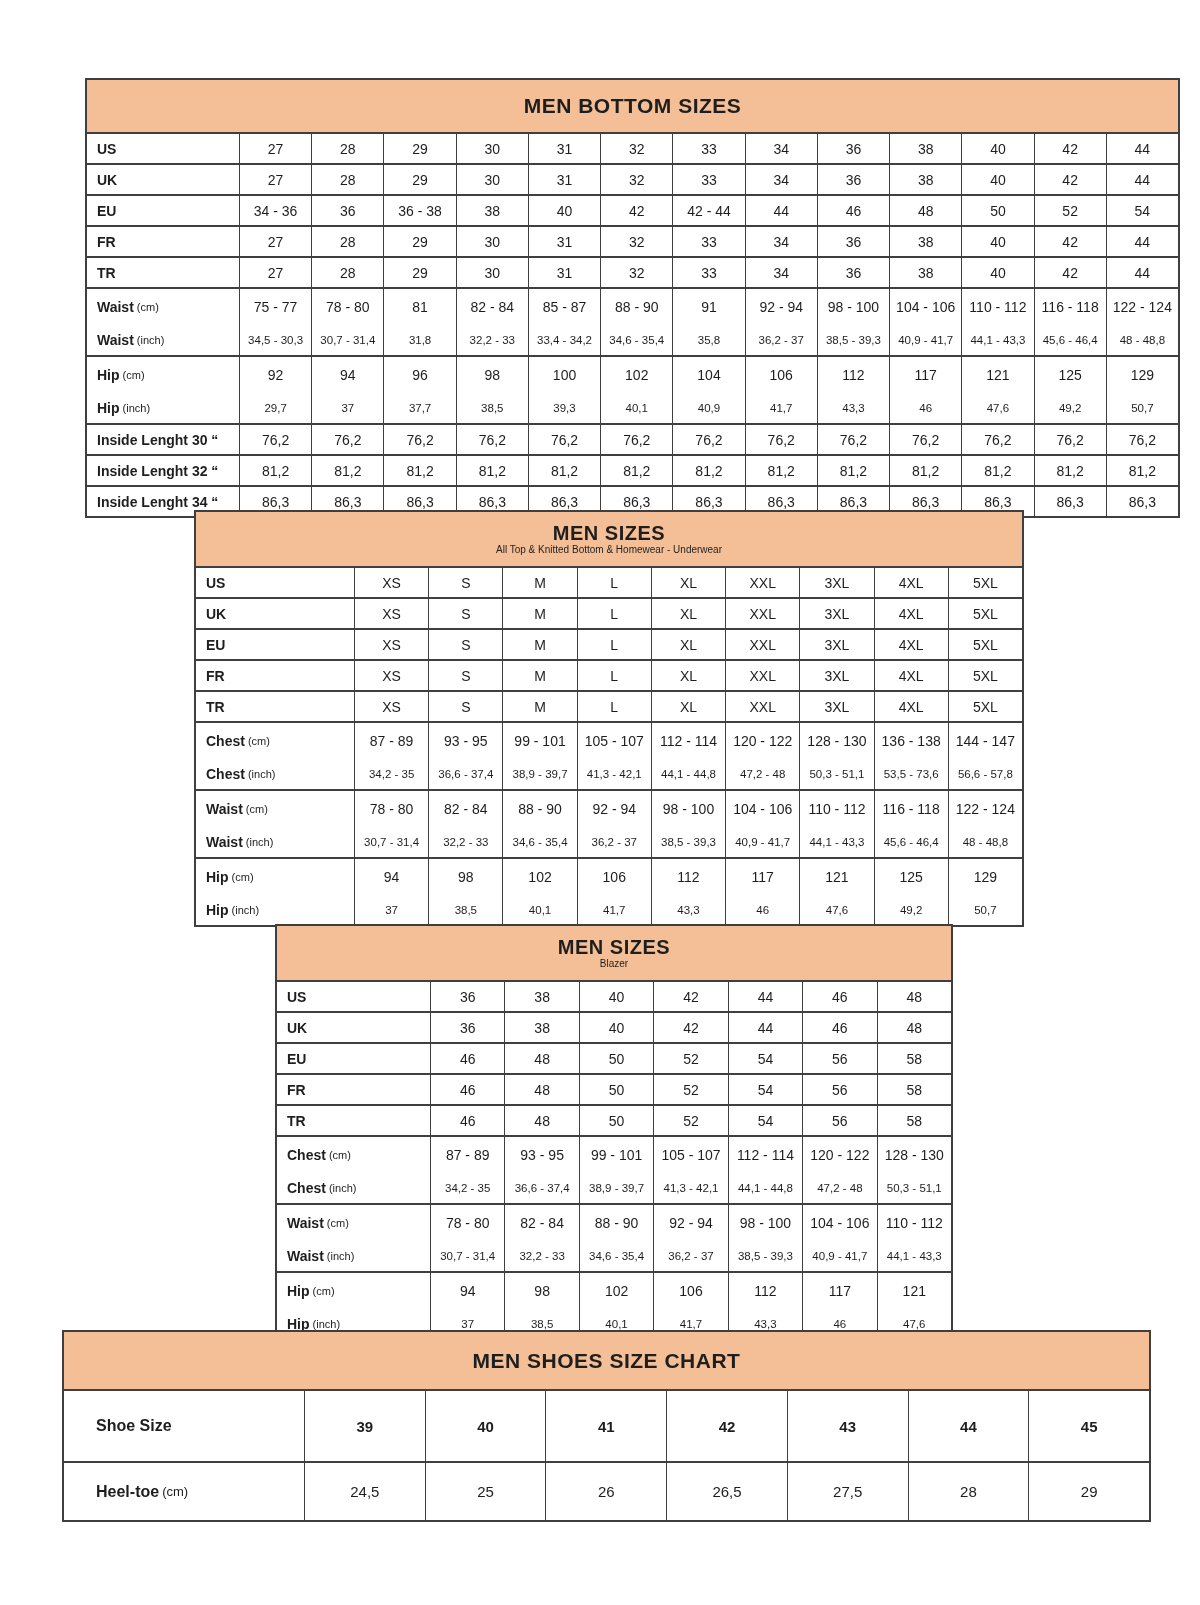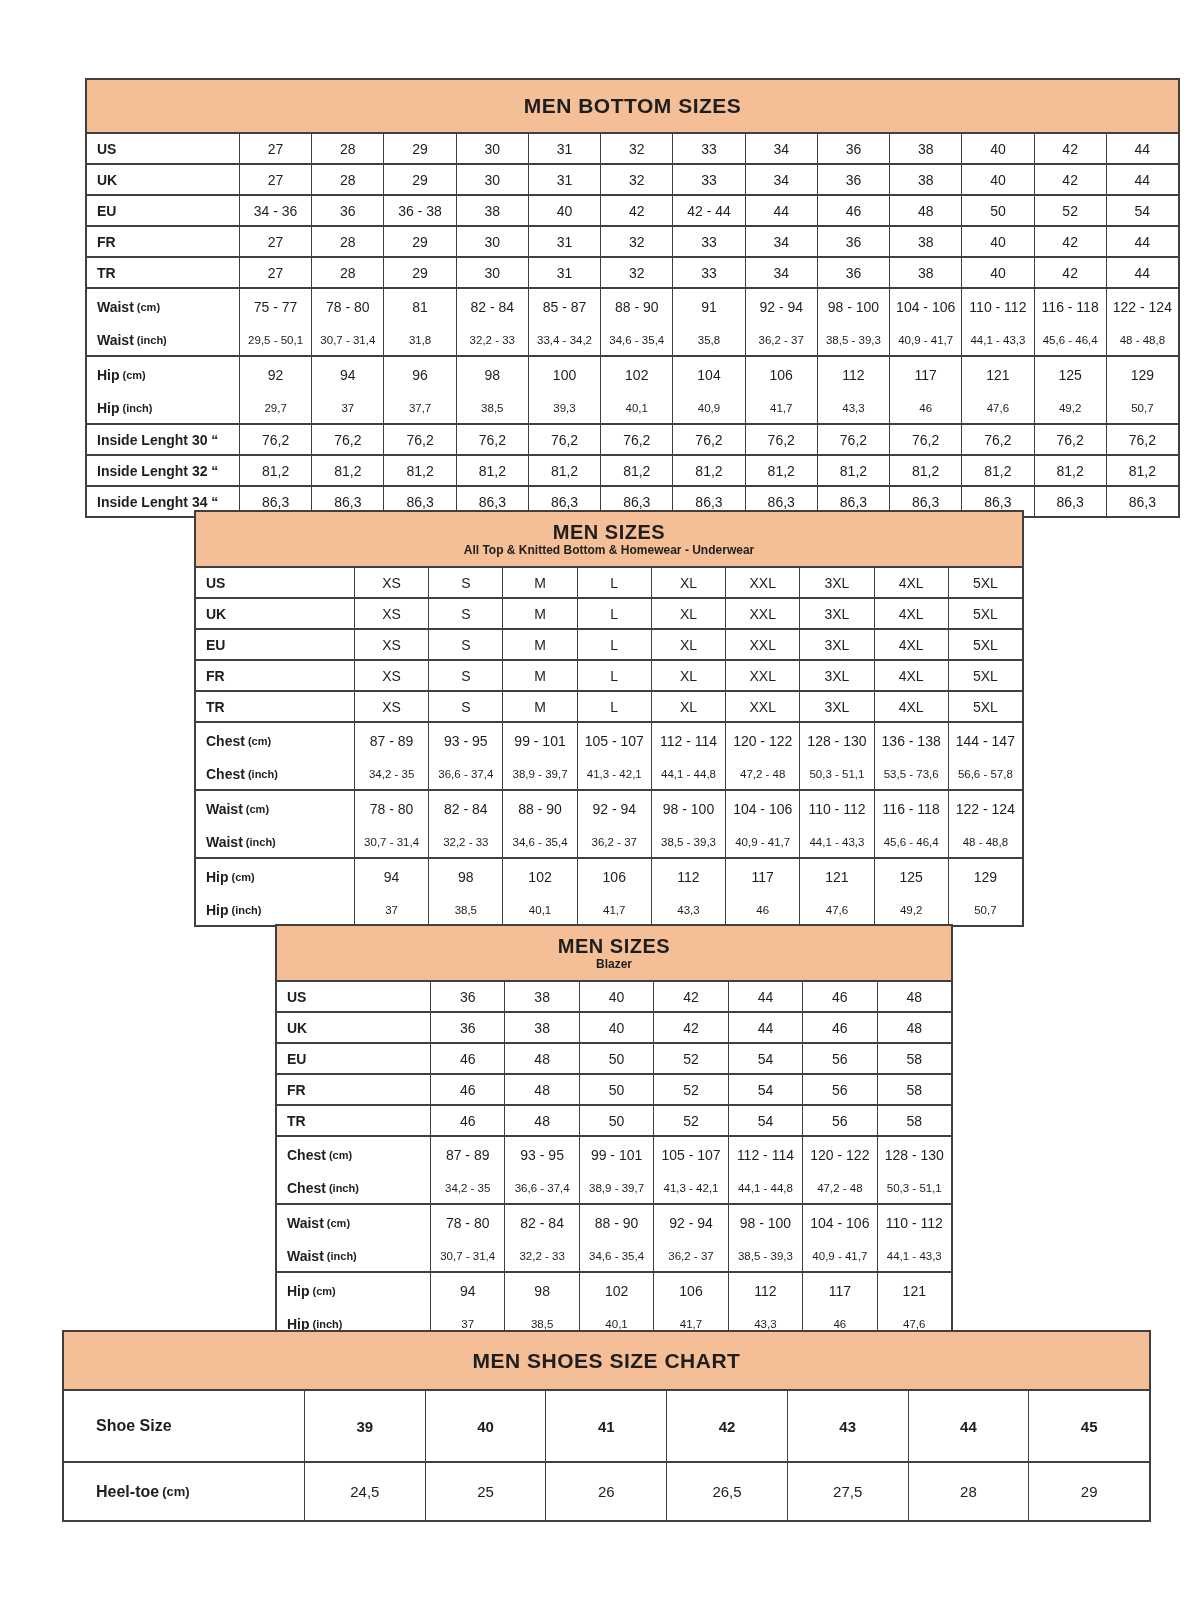"(cm)" .cell.label .unit { font-weight: bold -> normal }
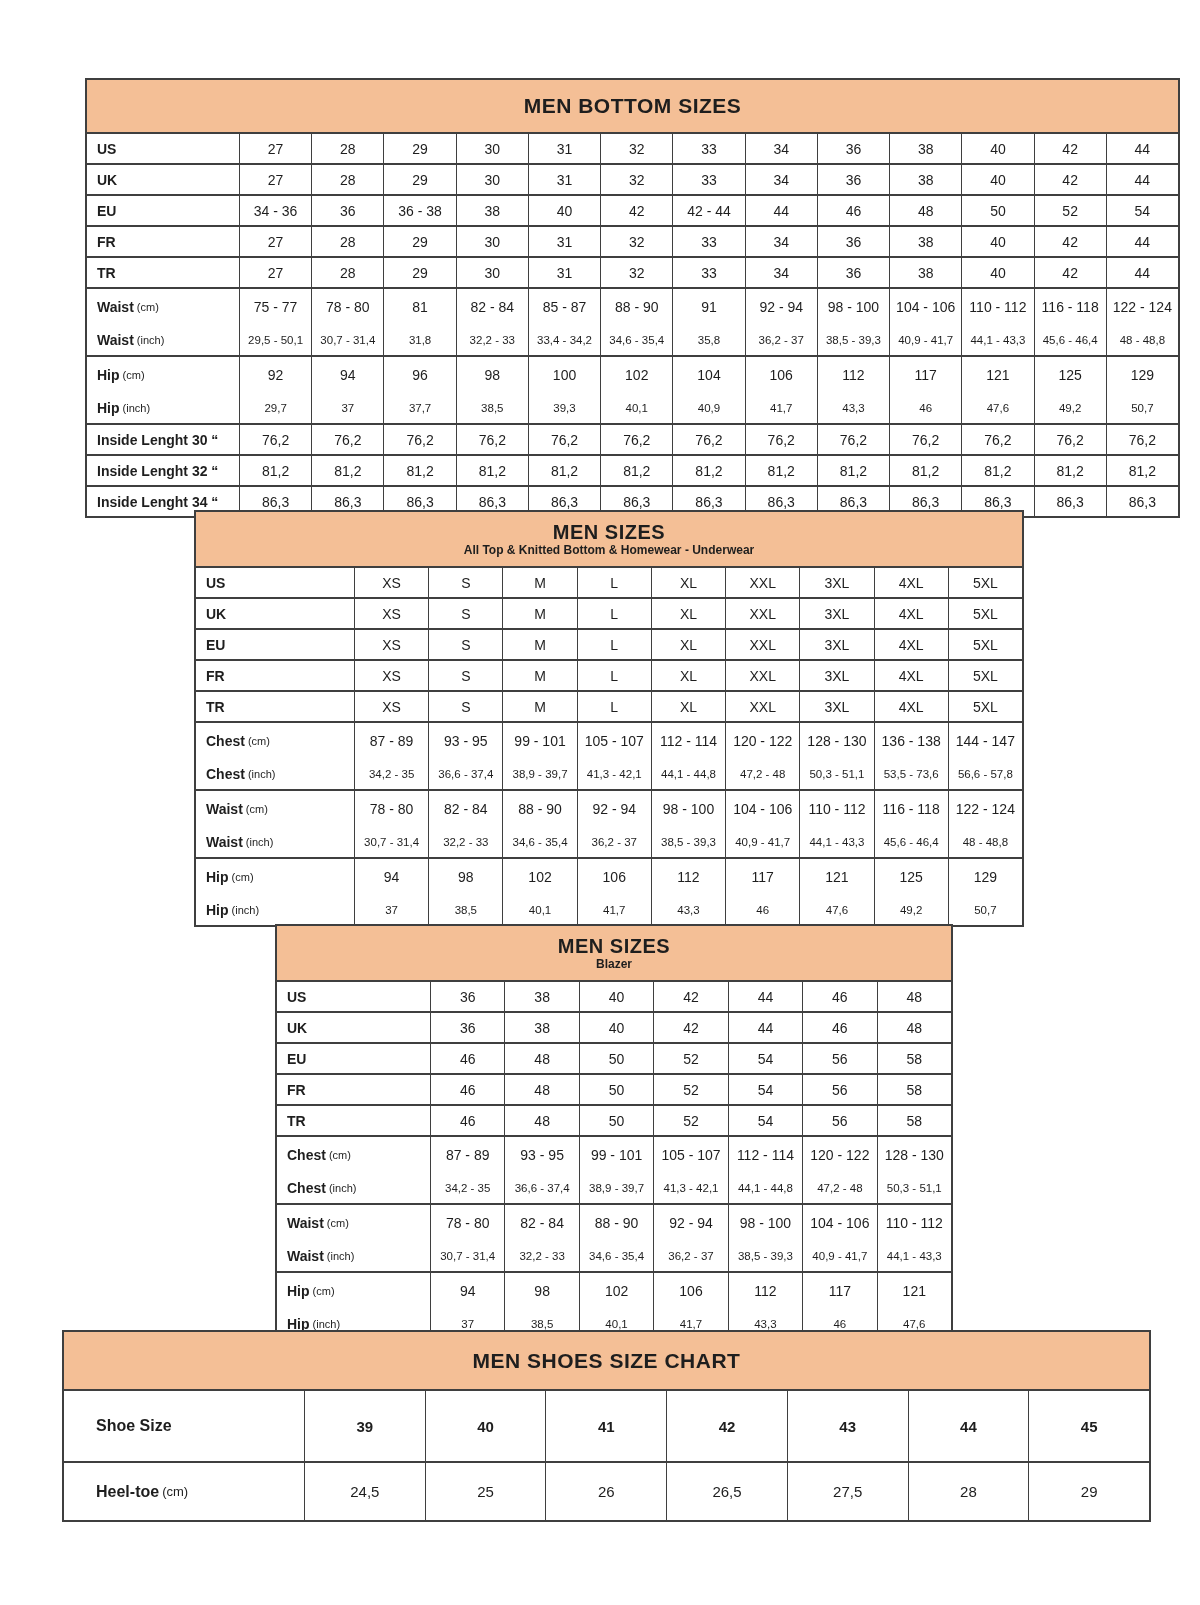"29,5 - 50,1" div.cell { text: 29,5 - 50,1 -> 34,5 - 30,3 }
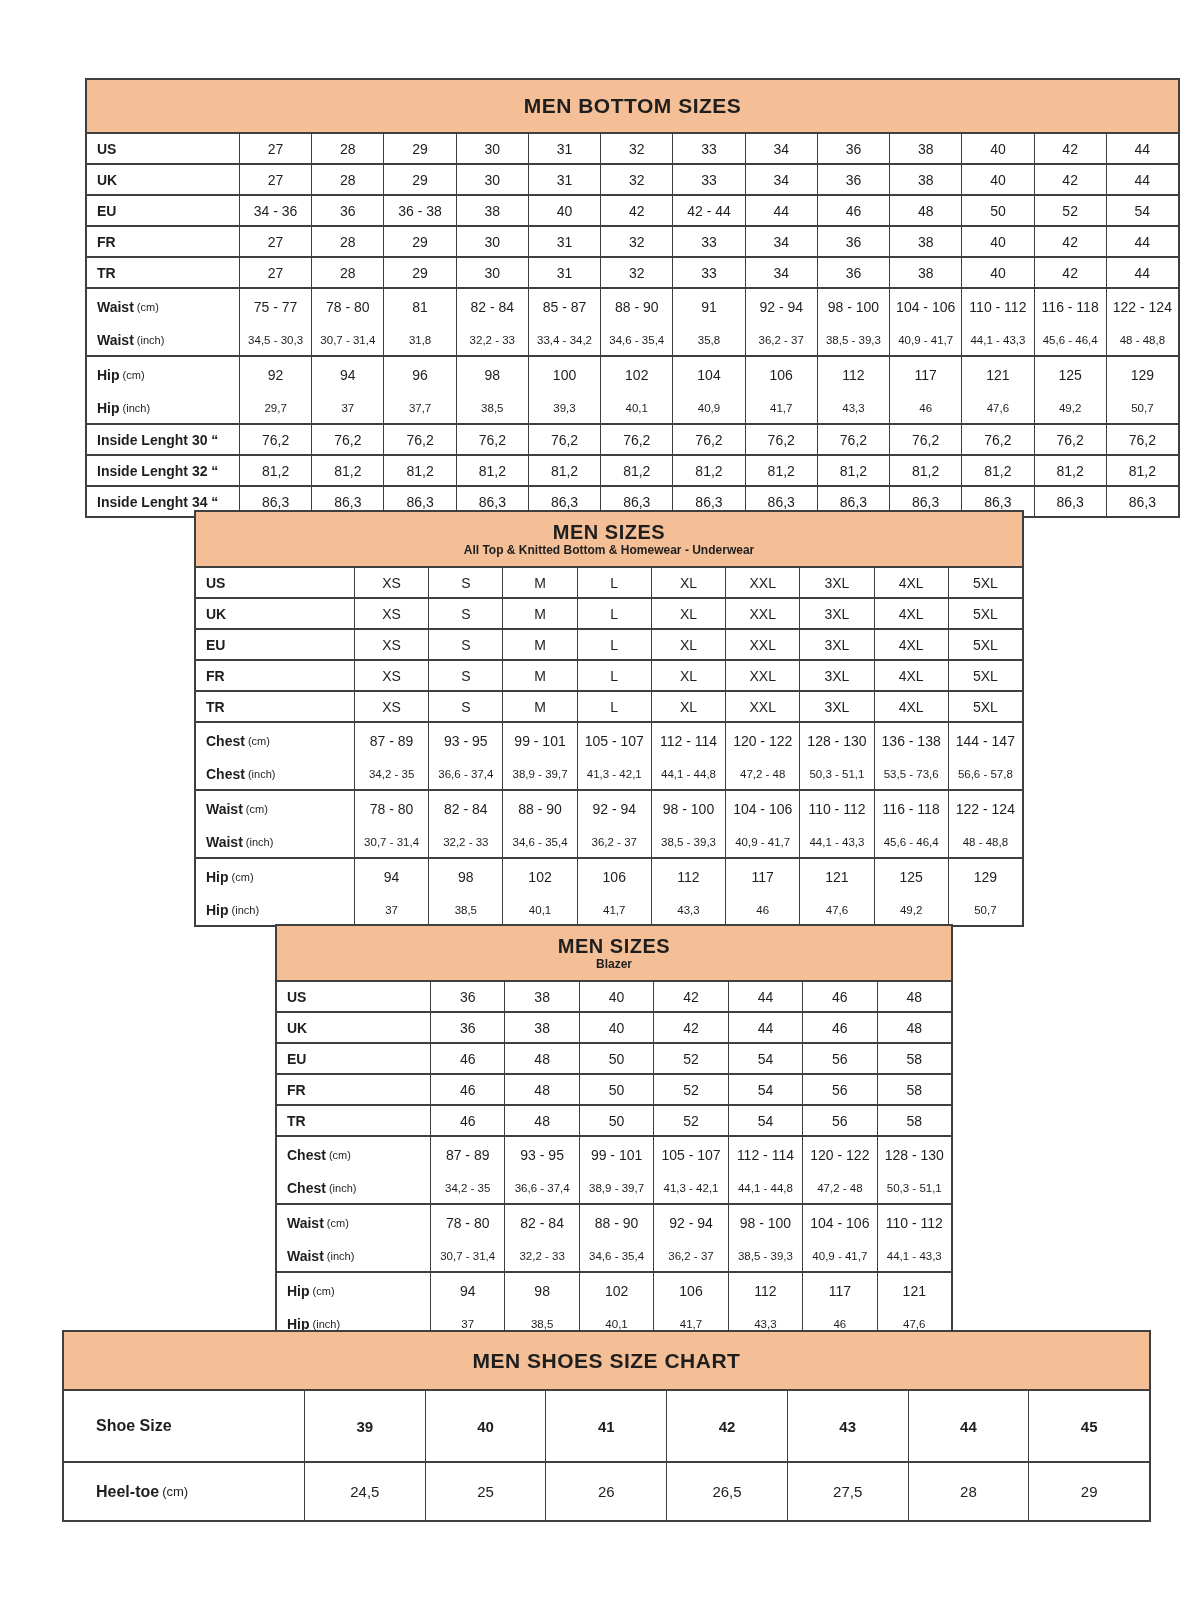"All Top & Knitted Bottom" .tsub { font-size: 12px -> 10px; font-weight: bold -> normal }
